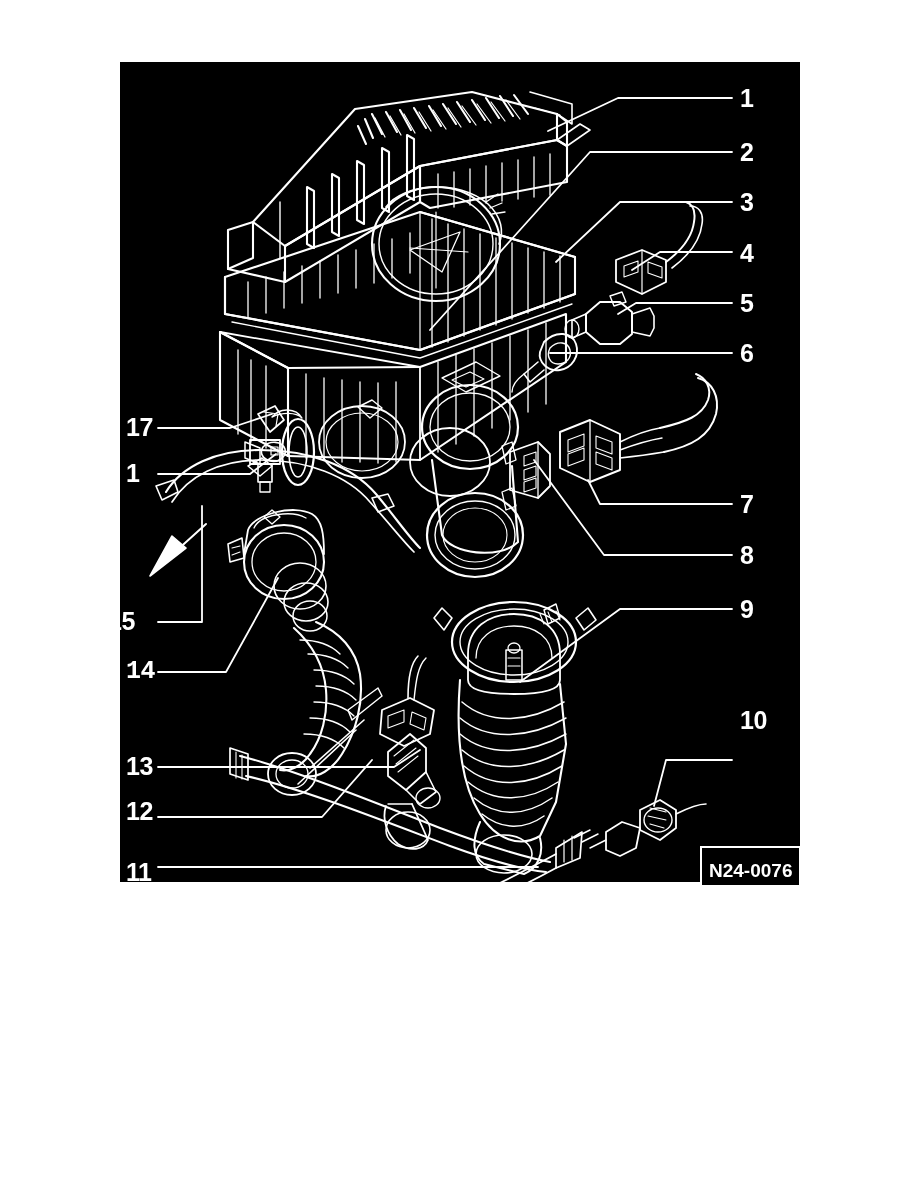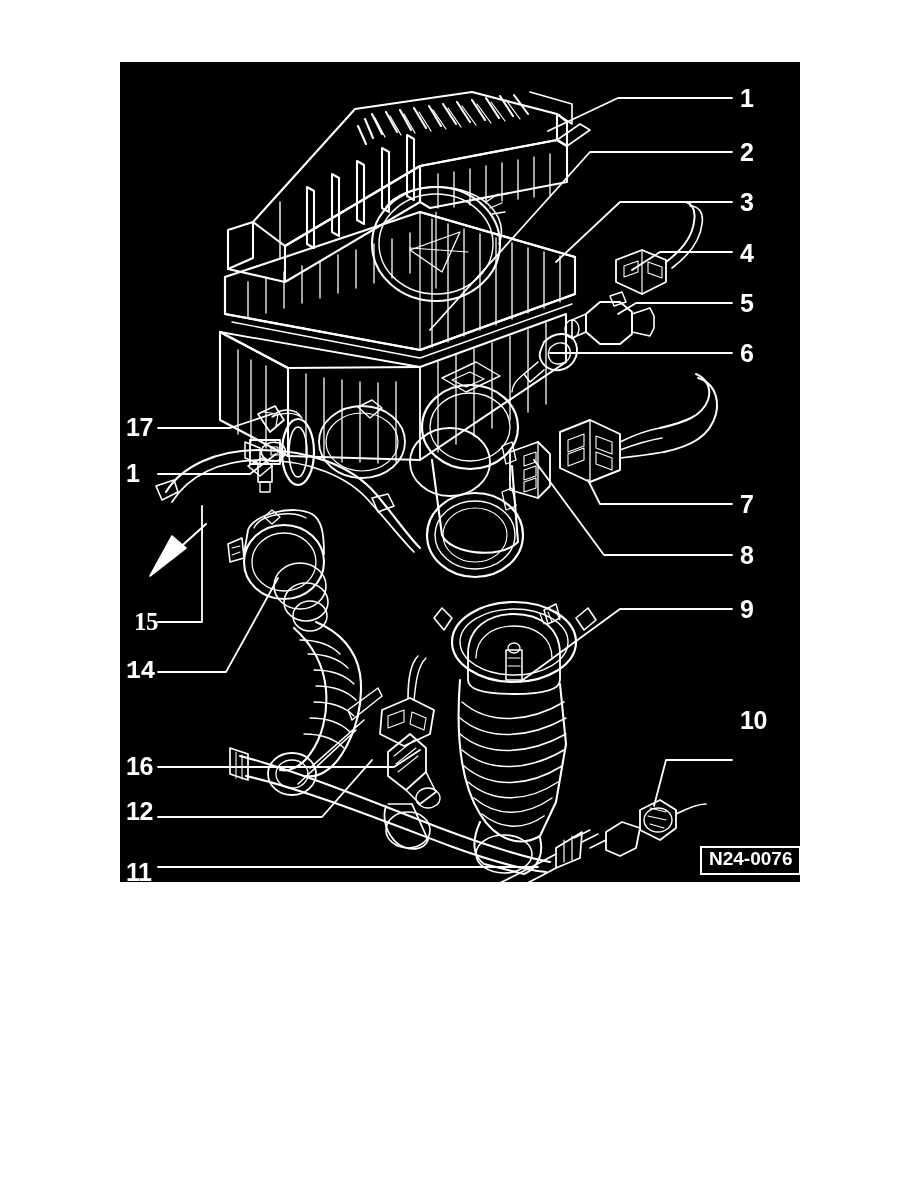"15" div.callout { font-family: Liberation Serif, serif -> none; left: 134px -> 108px }
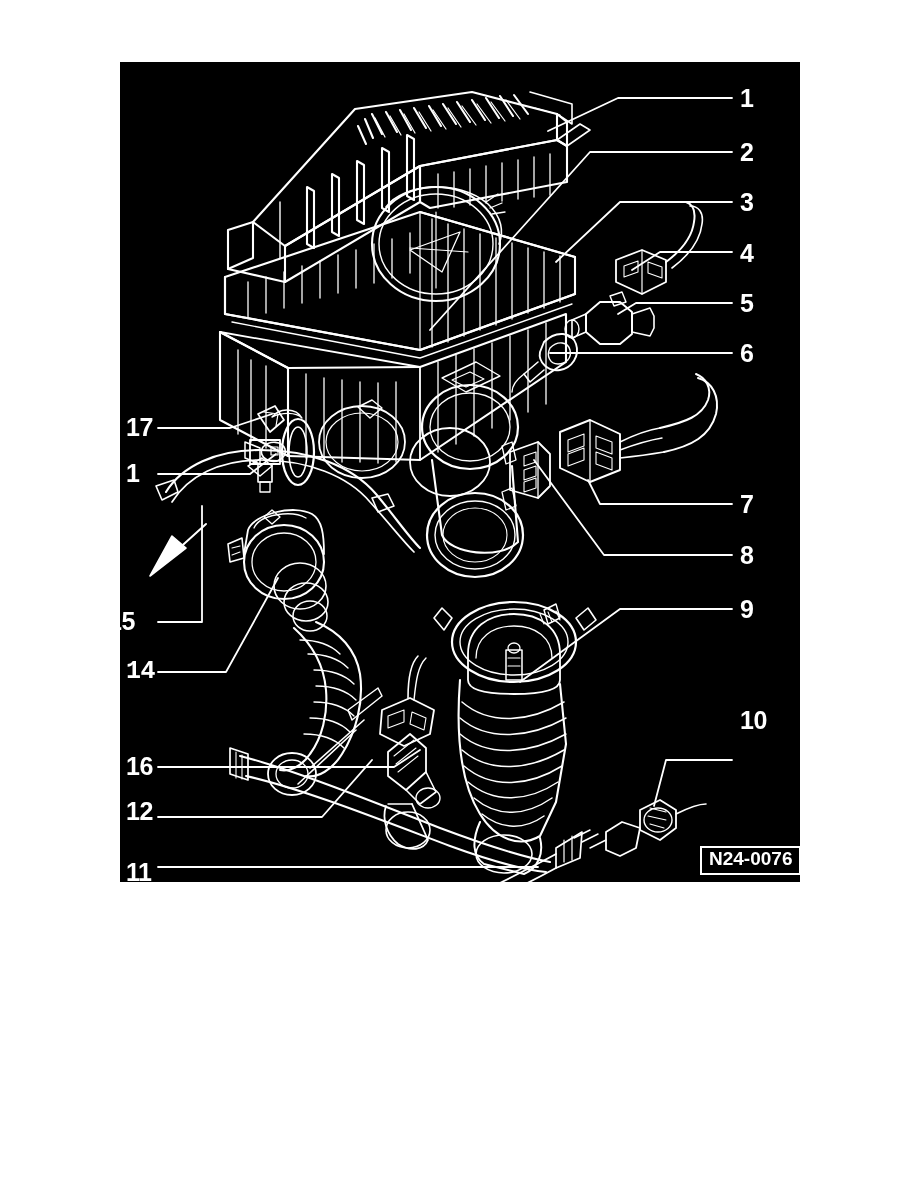"16" div.callout { text: 16 -> 13 }
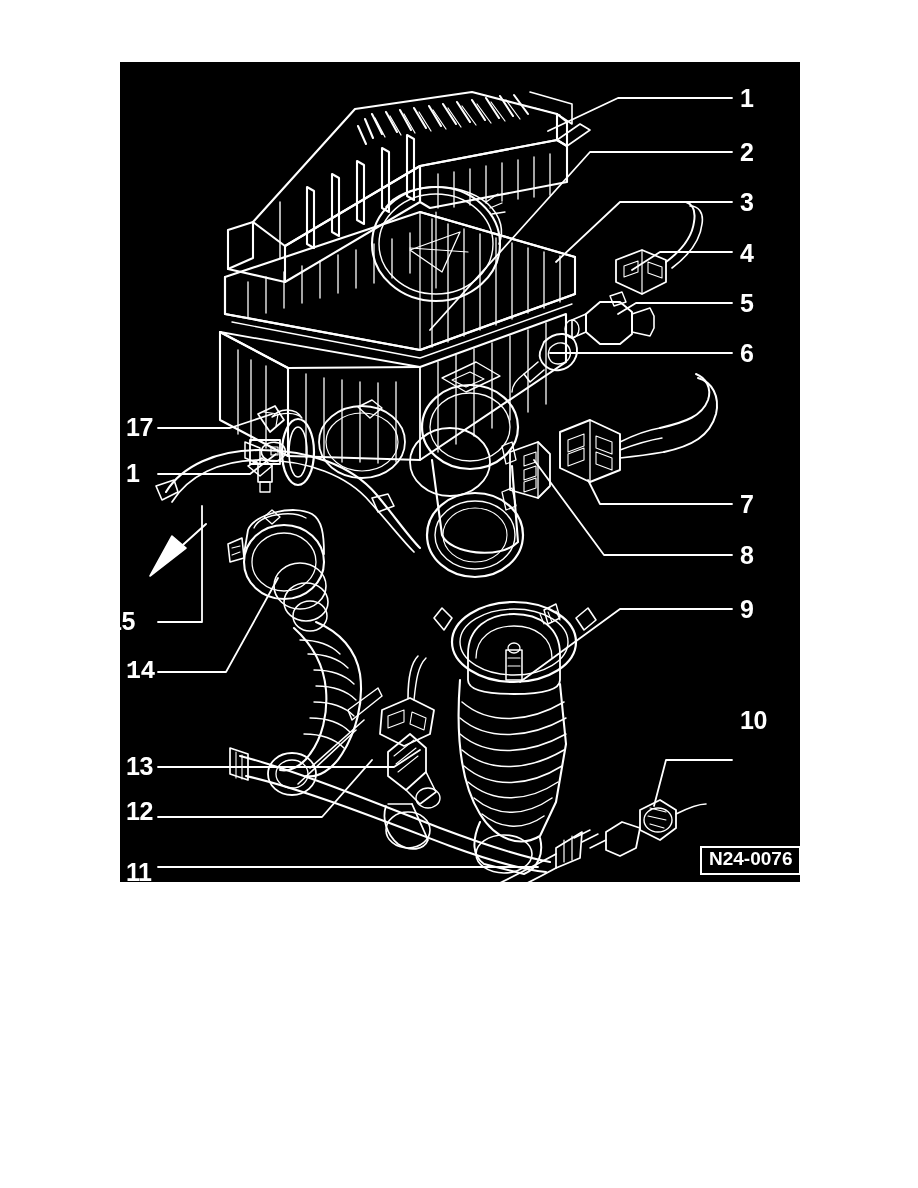"N24-0076" #figure-id { padding: 0 7px 3px 7px -> 12px 7px 3px 7px }
